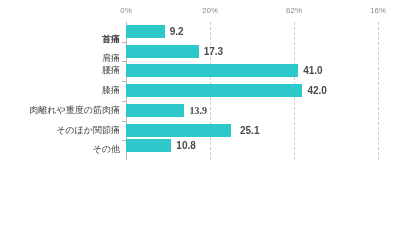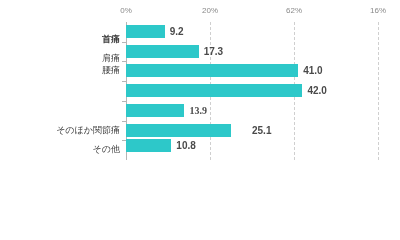"膝痛" div.cat-label { html: none -> <div>膝痛</div> }
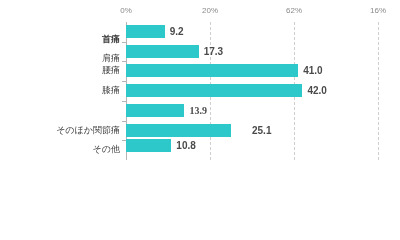"肉離れや重度の筋肉痛" div.cat-label { html: none -> <div>肉離れや重度の筋肉痛</div> }
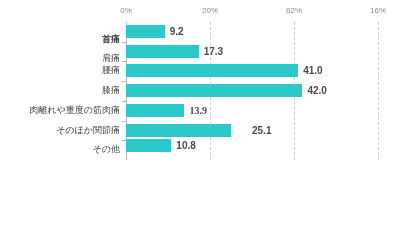"25.1" div.bar-value { left: 121px -> 109px }
